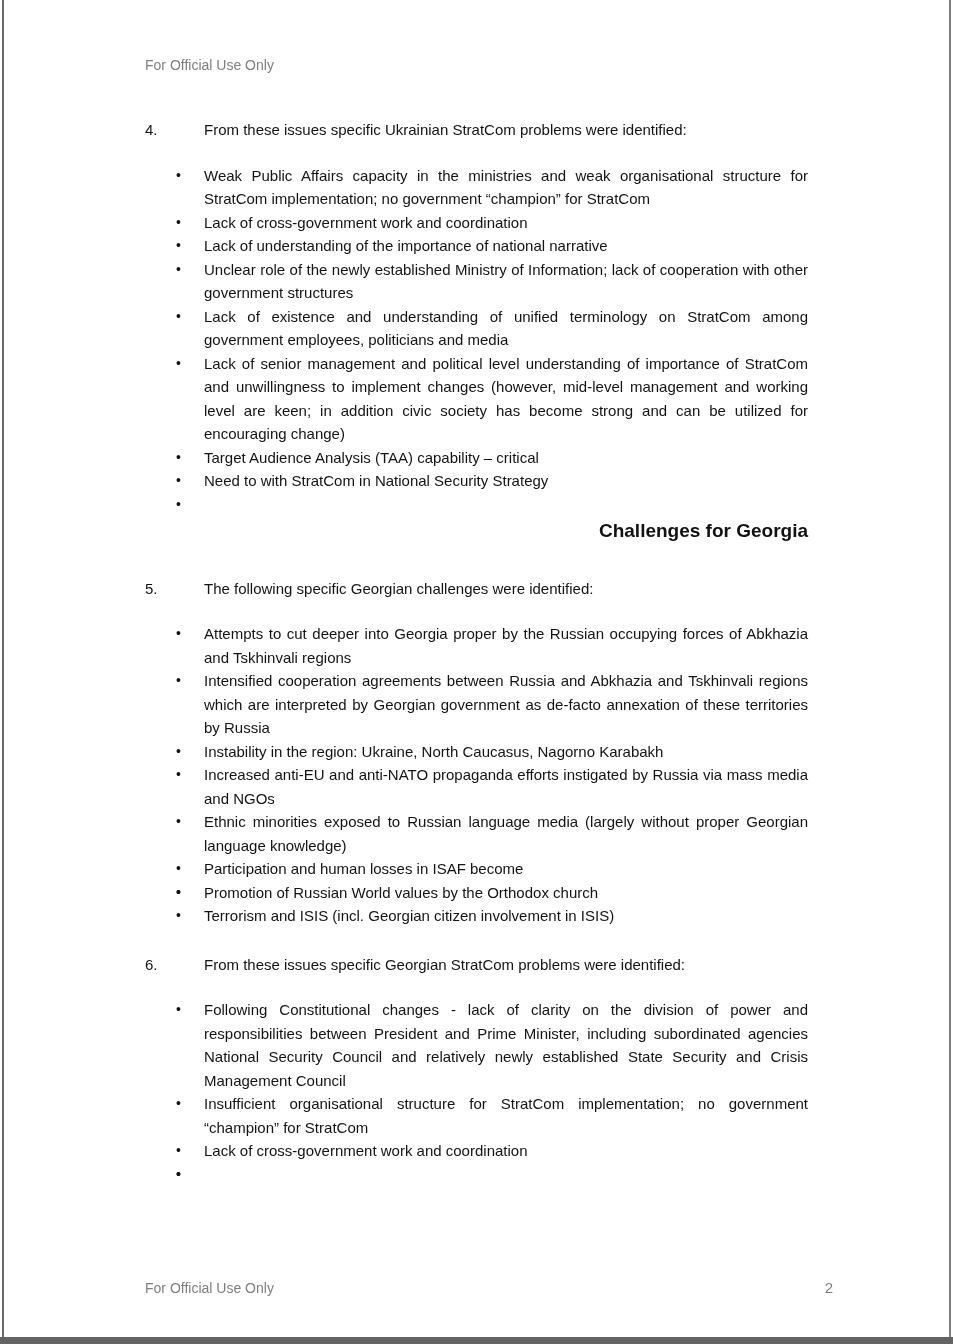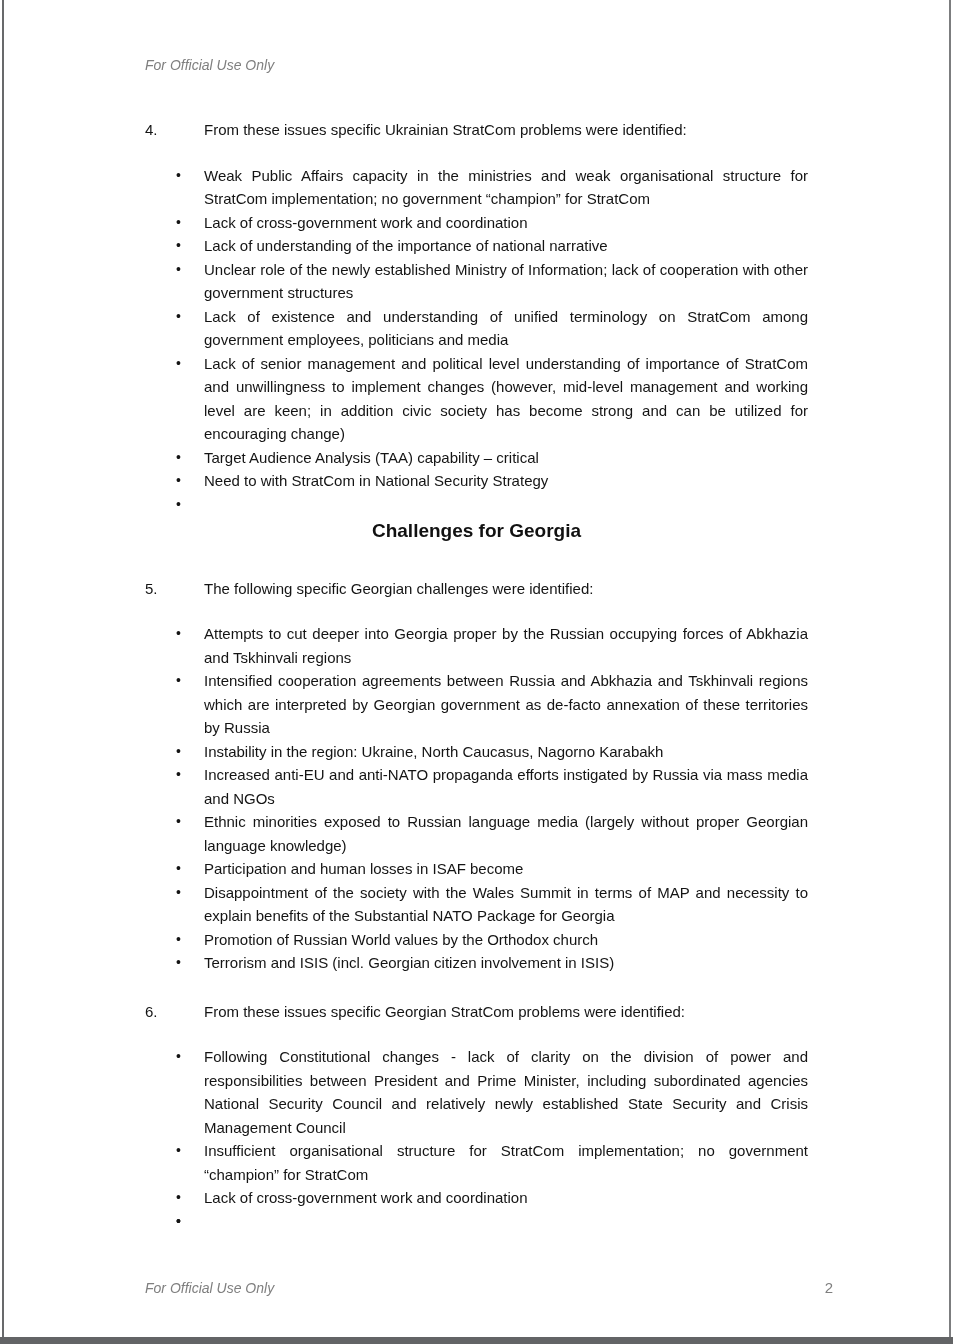"For Official Use Only" .muted { font-style: italic -> none }
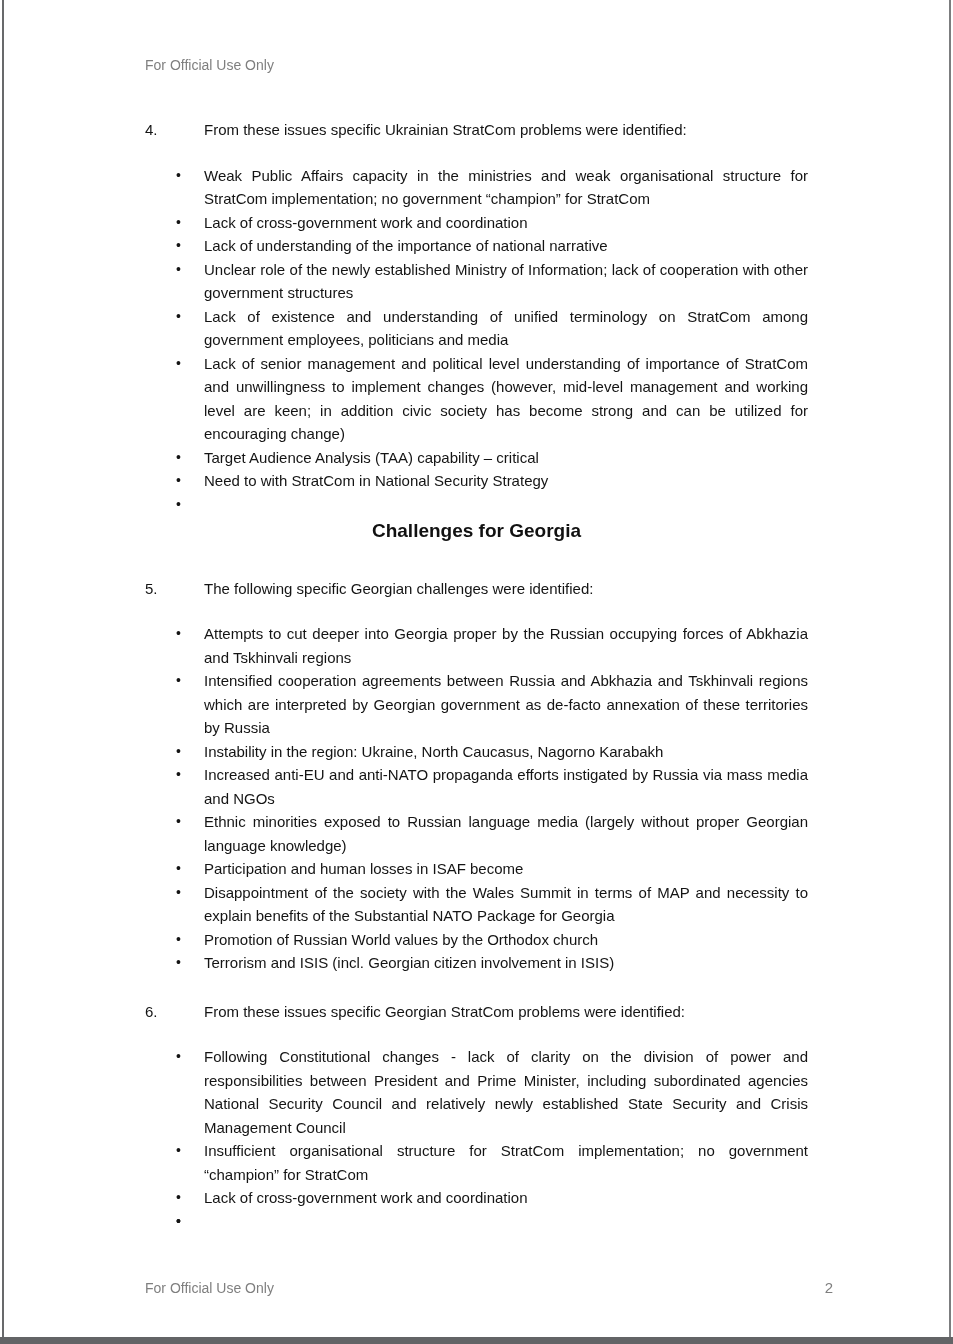"Challenges for Georgia" h1.section-heading { text-align: center -> right }
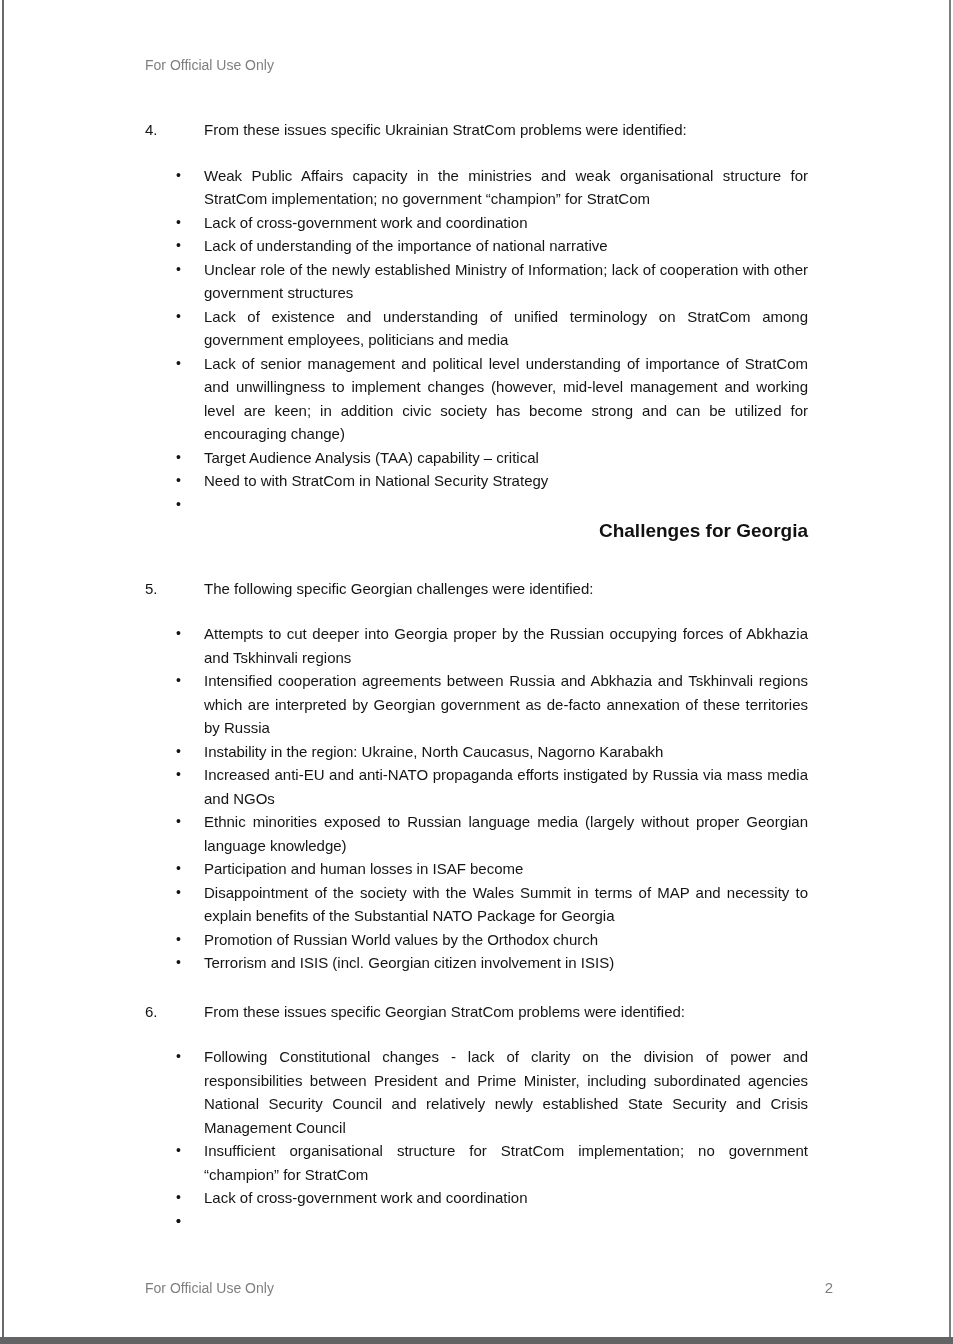"Disappointment of the society with" span { html: <span>Disappointment of the society with the Wales Summit in terms of MAP and necessity to explain benefits of the Substantial NATO Package for Georgia</span> -> none }
